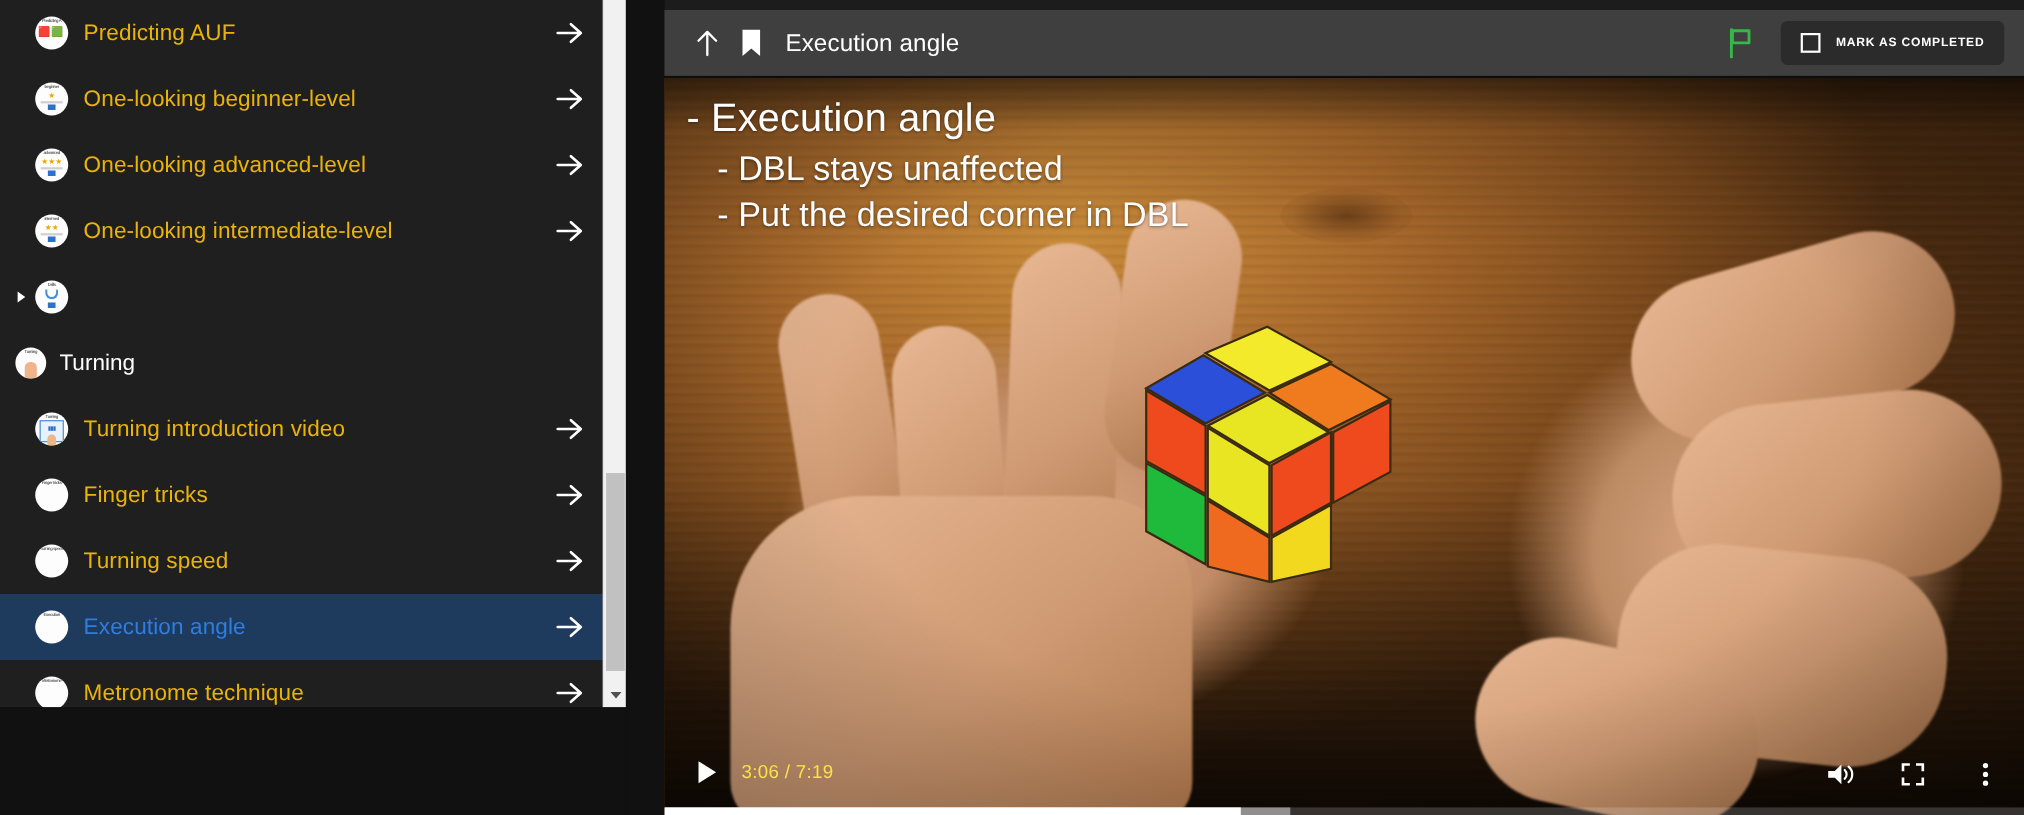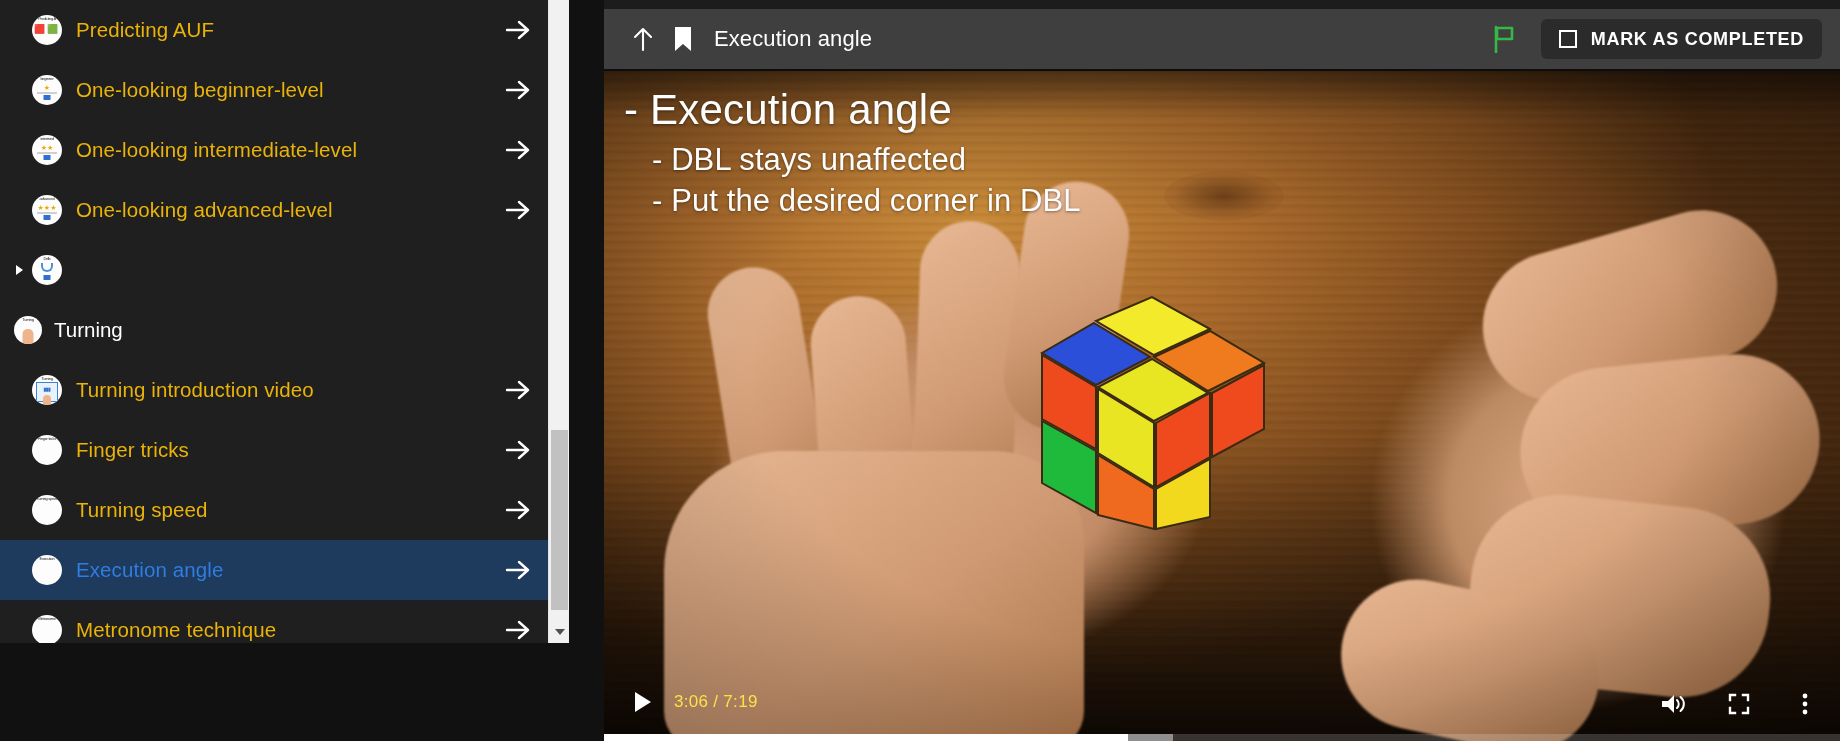"MARK AS COMPLETED" .btn-complete { font-size: 18px -> 11px }
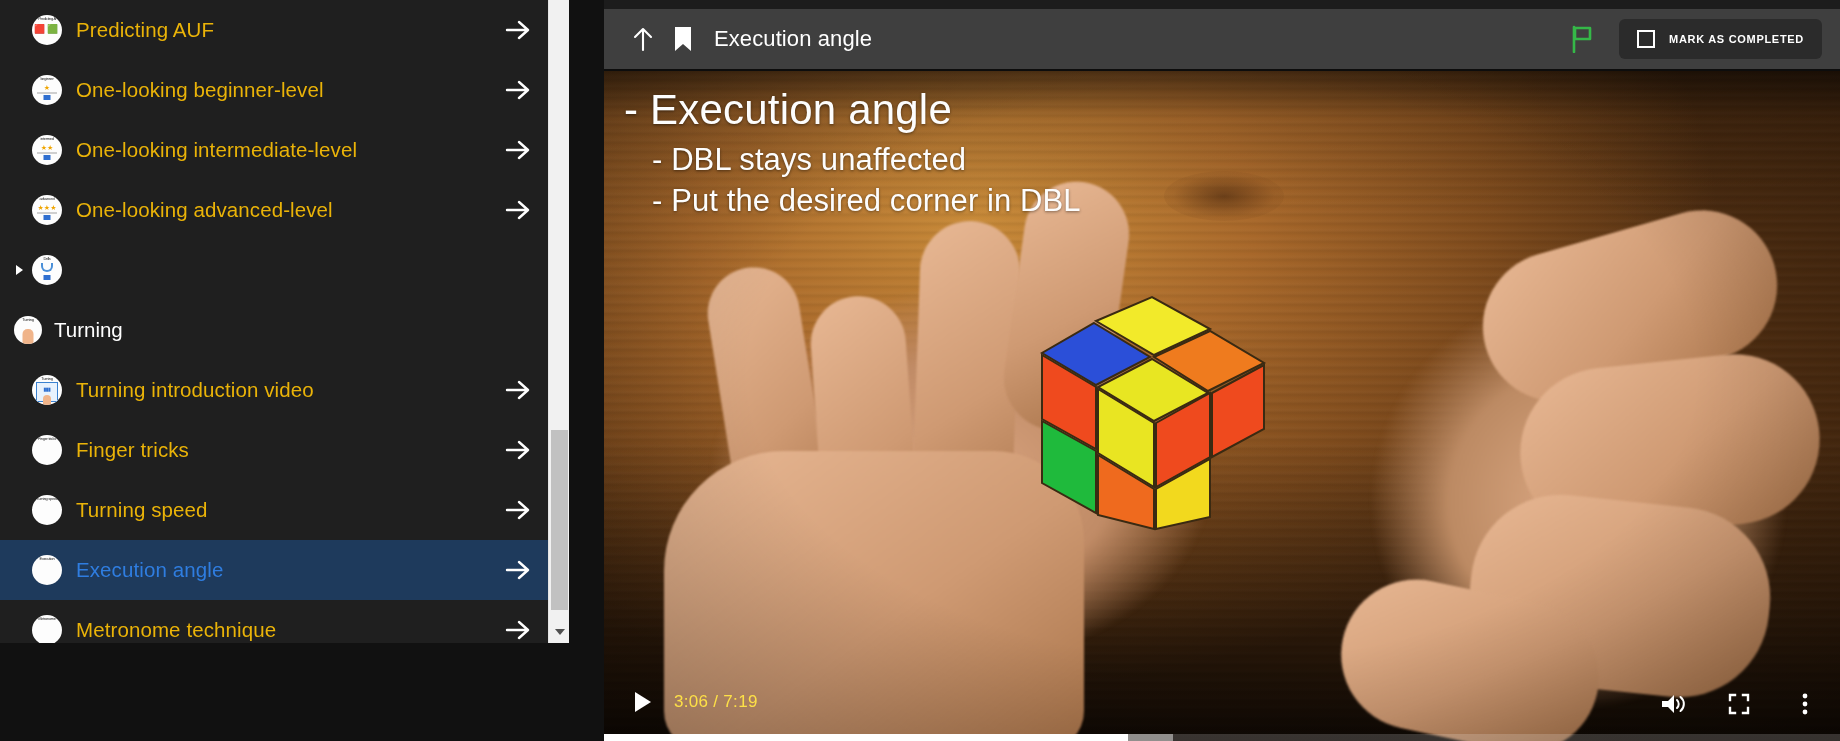"- Execution angle" .slide-title { font-size: 42px -> 36px }
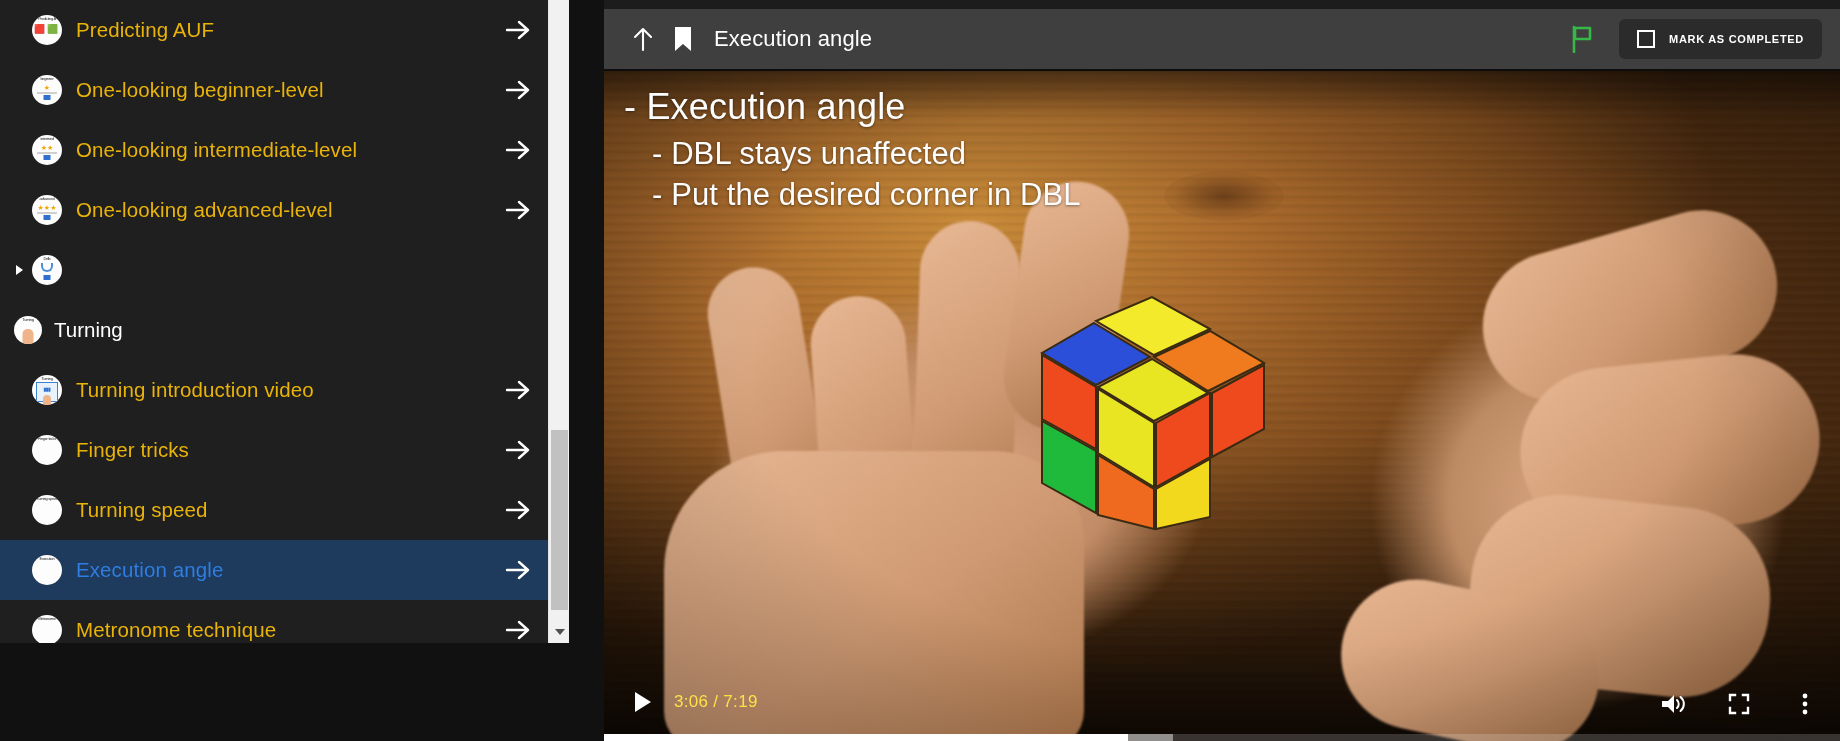"One-looking intermediate-level" div.lesson-row { order: before "One-looking advanced-level" -> after "One-looking advanced-level" }
